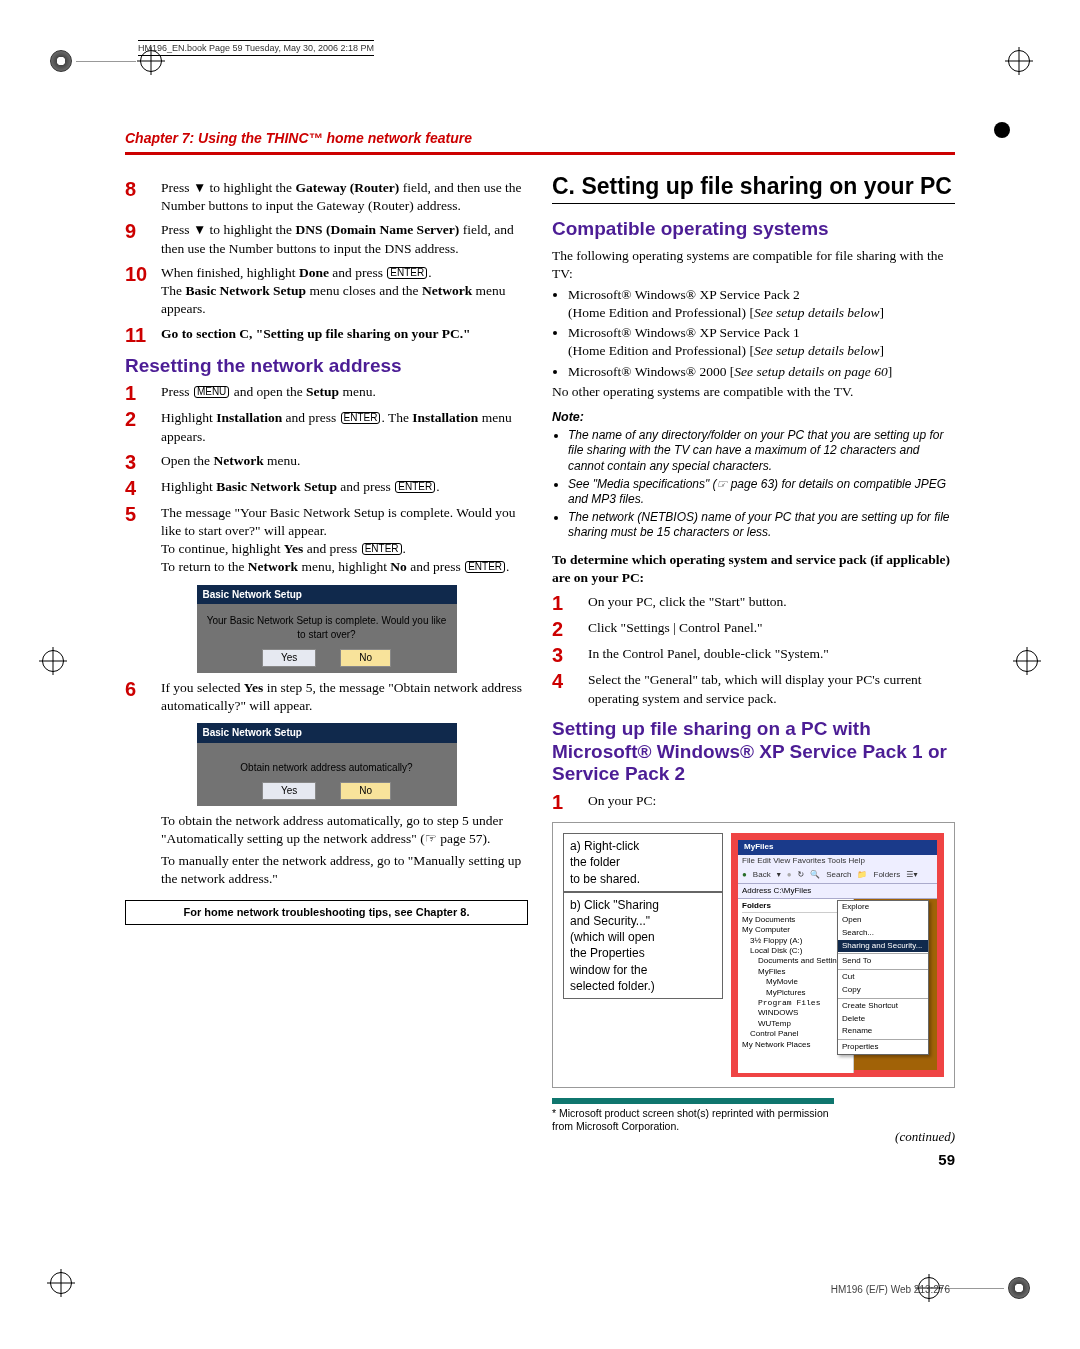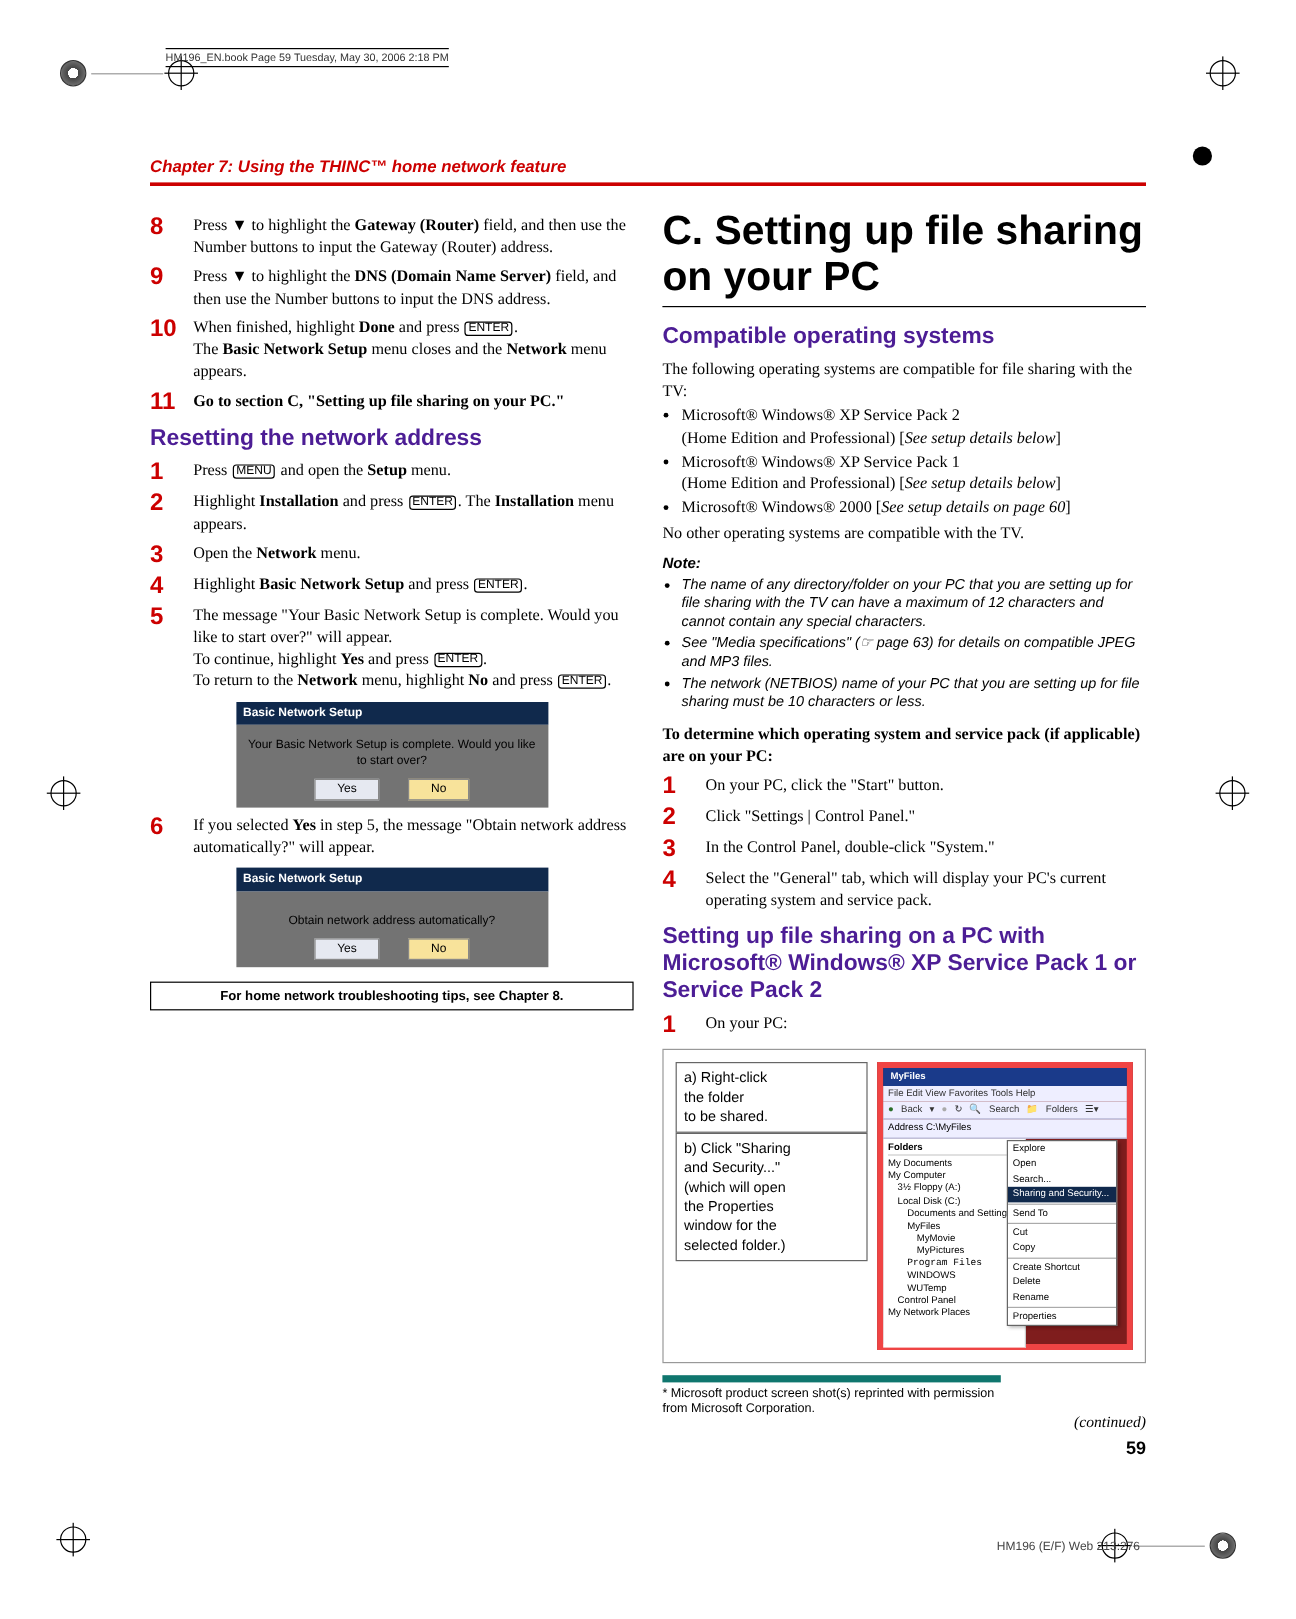"C. Setting up file sharing" h1.section-c { font-size: 34px -> 23px }
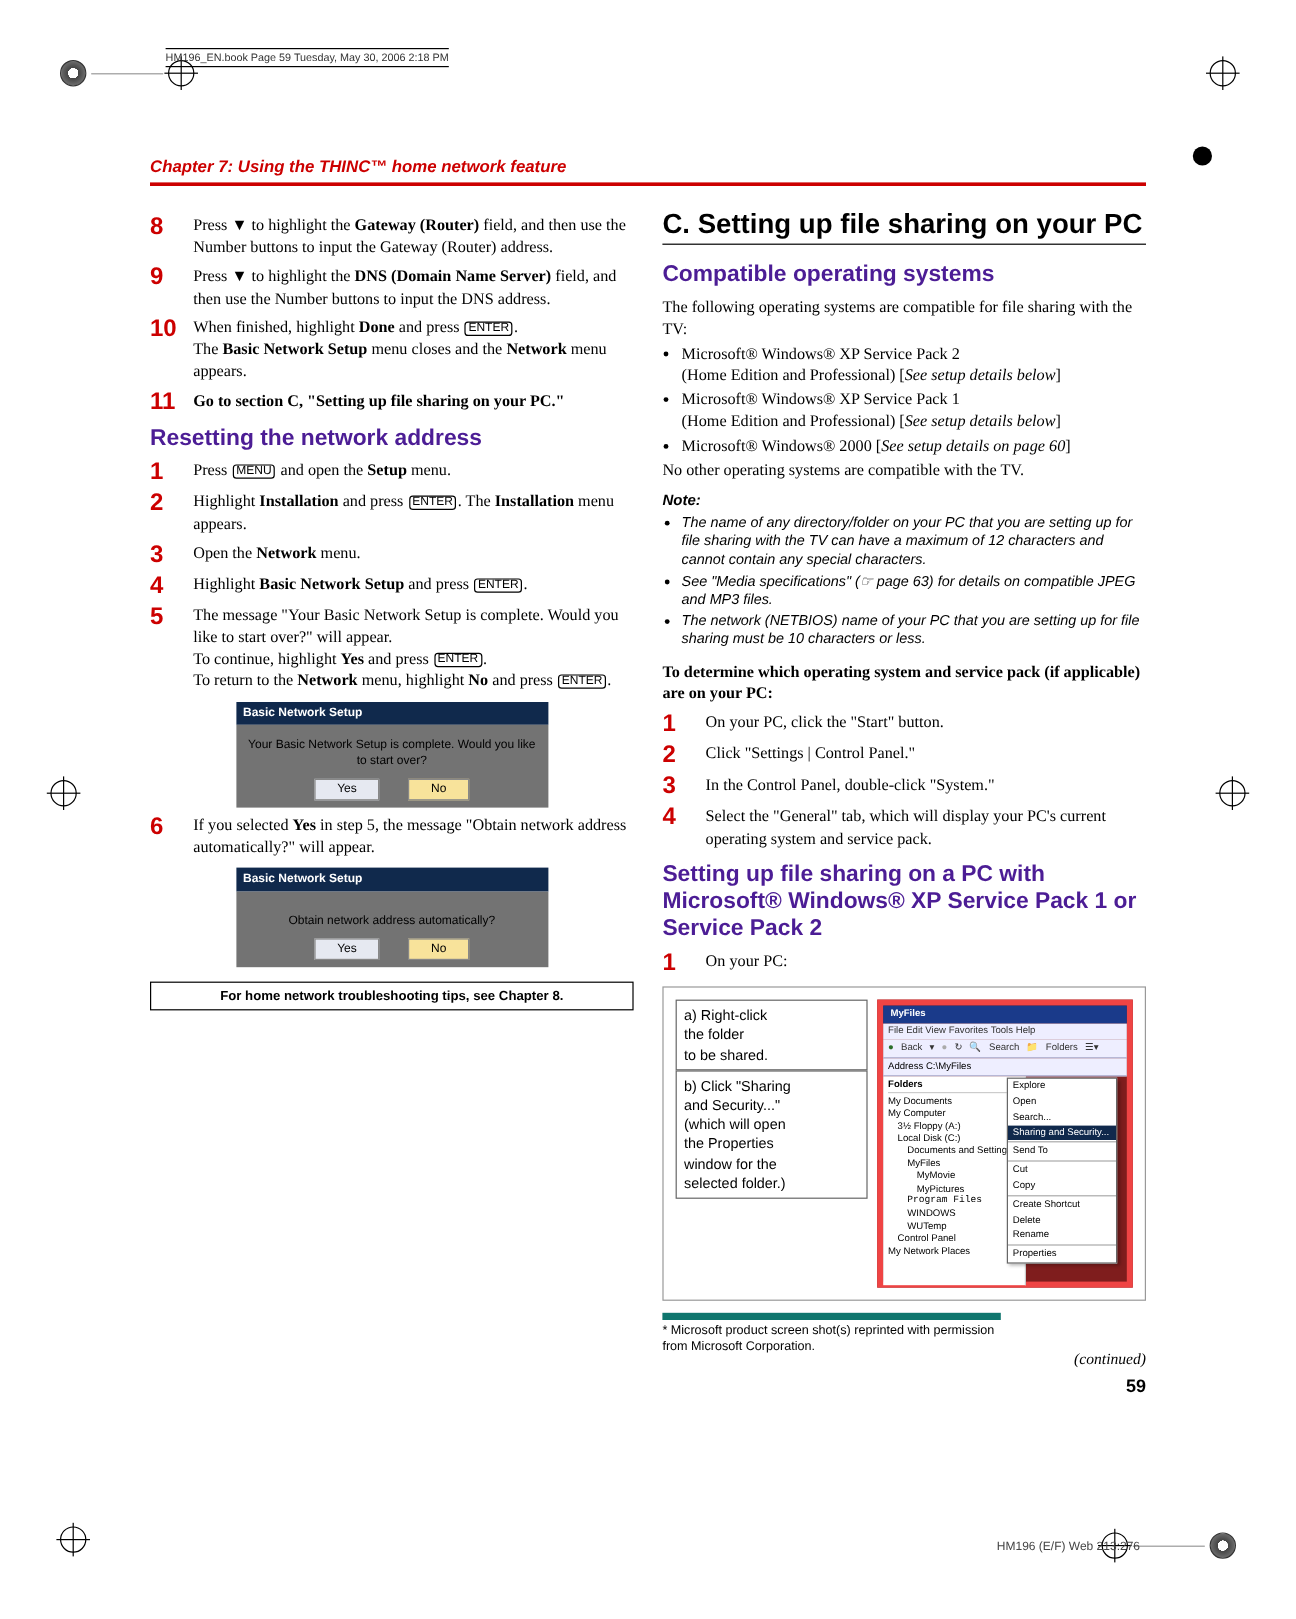"The network (NETBIOS) name of" li { text: 10 -> 15 }
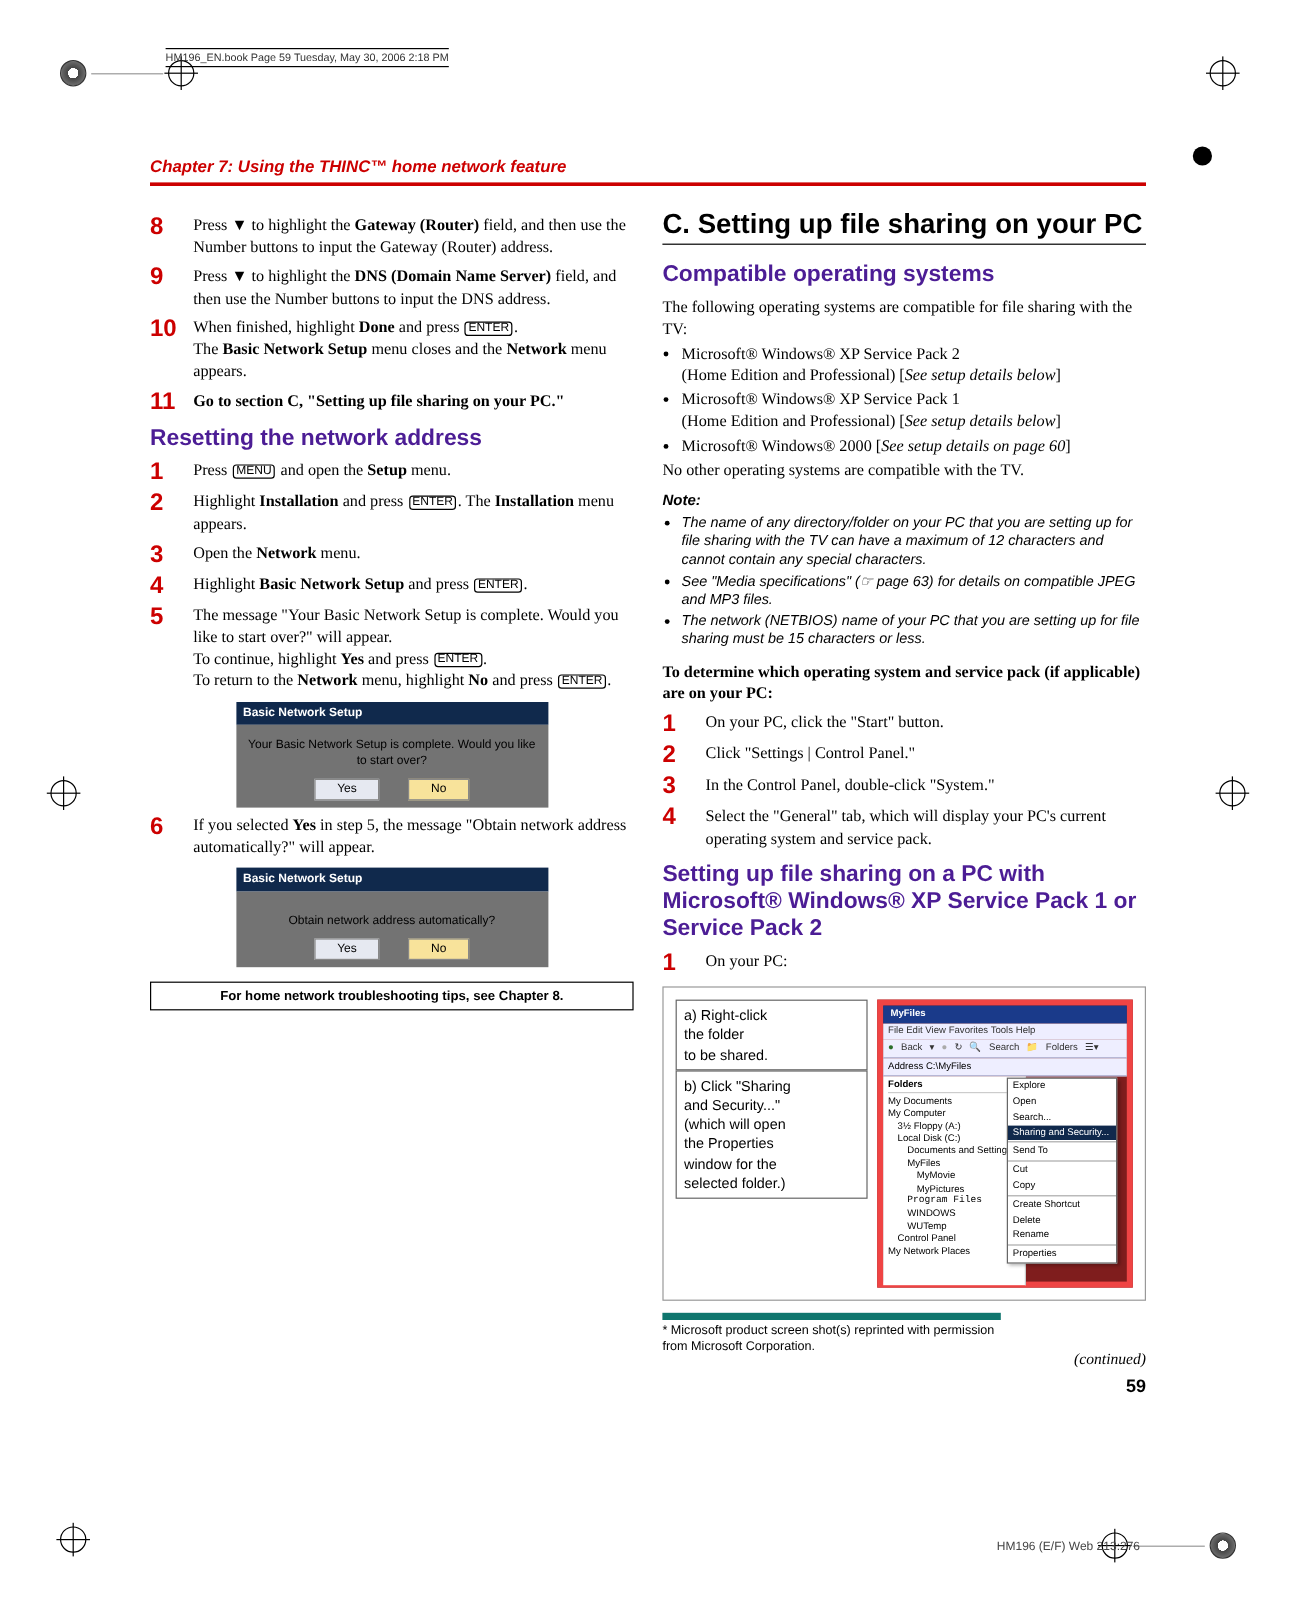"To obtain the network address" div { html: none -> <div> <div>To obtain the network address automatically, go to step 5 under "Automatically setting up the network address" (☞ page 57).</div> <div>To manually enter the network address, go to "Manually setting up the network address."</div> </div> }
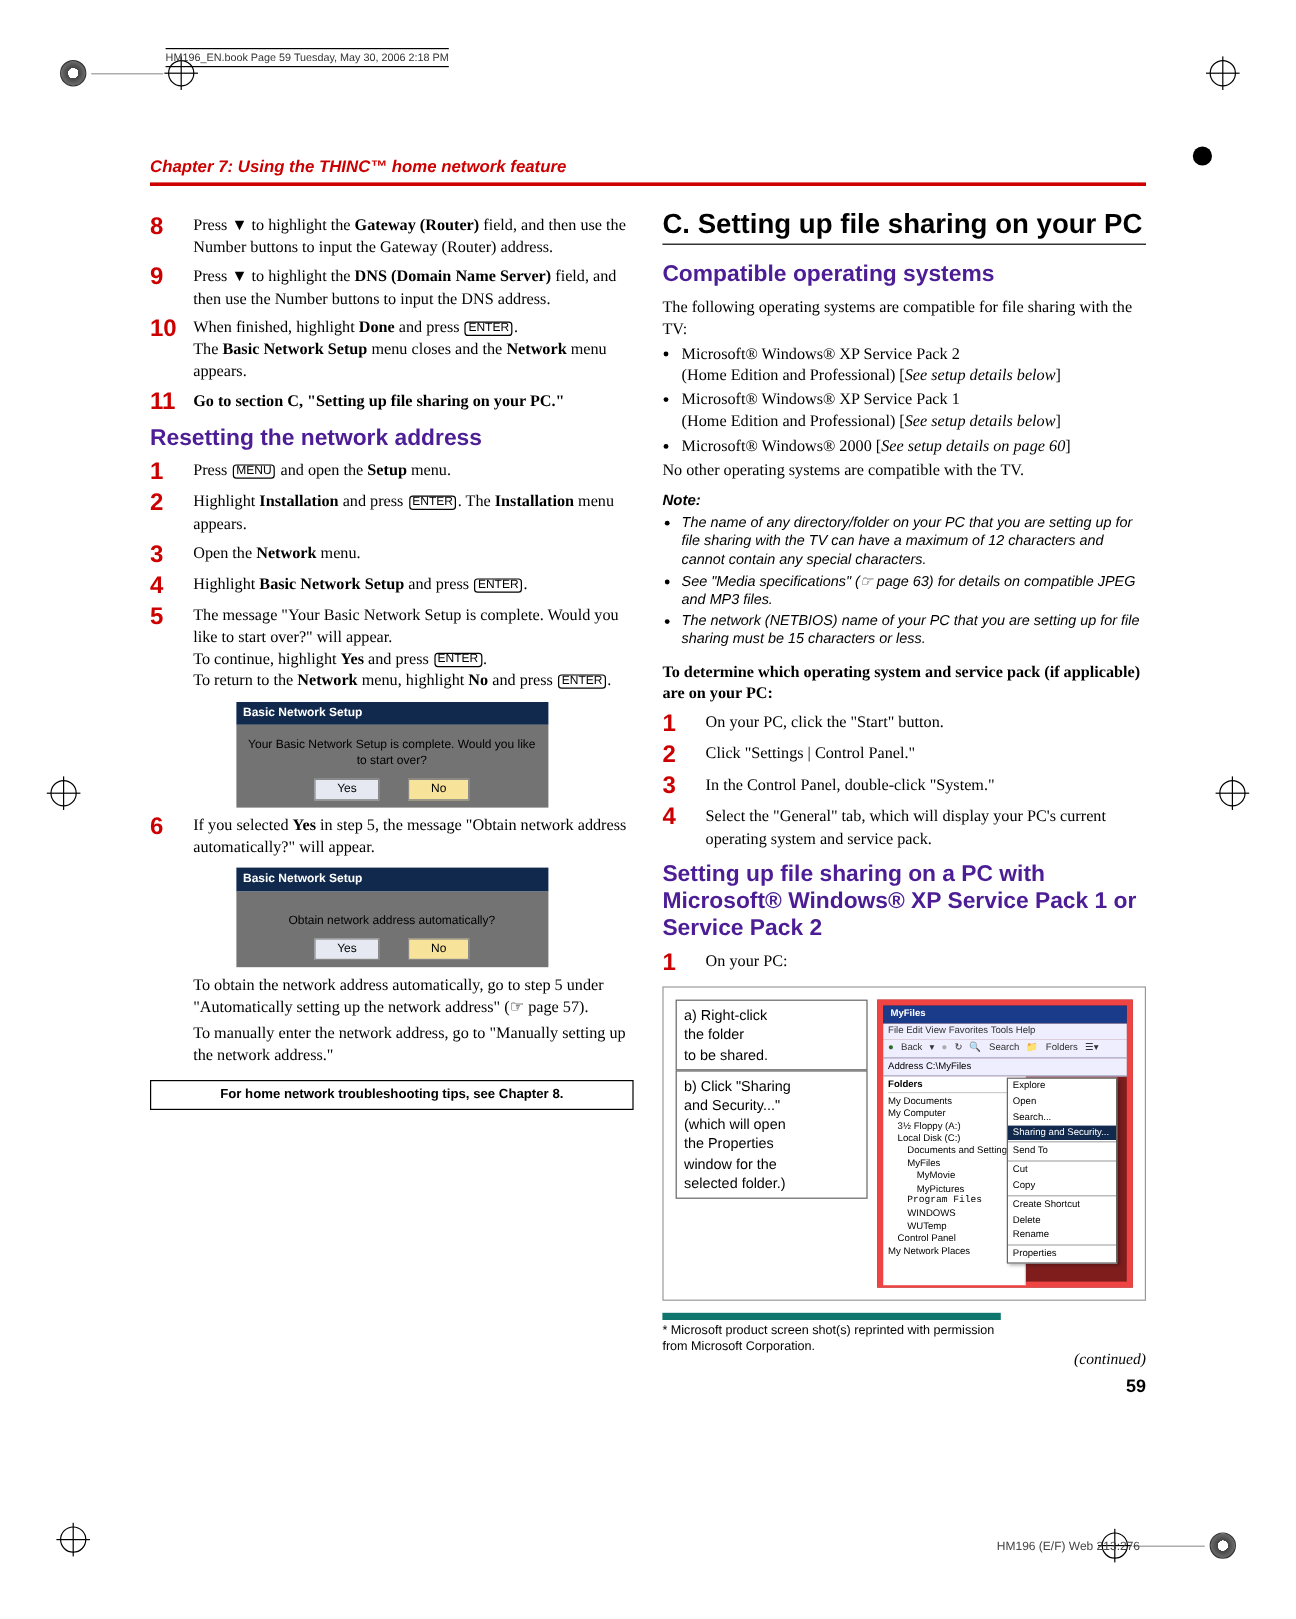"MyFiles" .explorer { background: #7f1d1d -> #a16207; border: 5px solid #ef4444 -> 7px solid #ef4444 }
